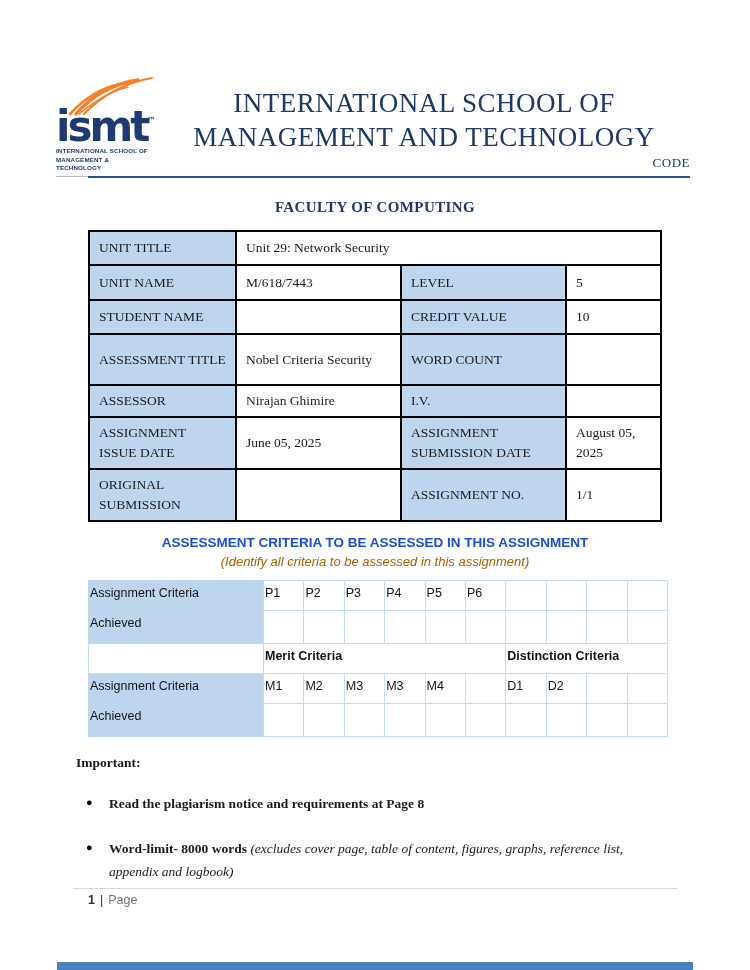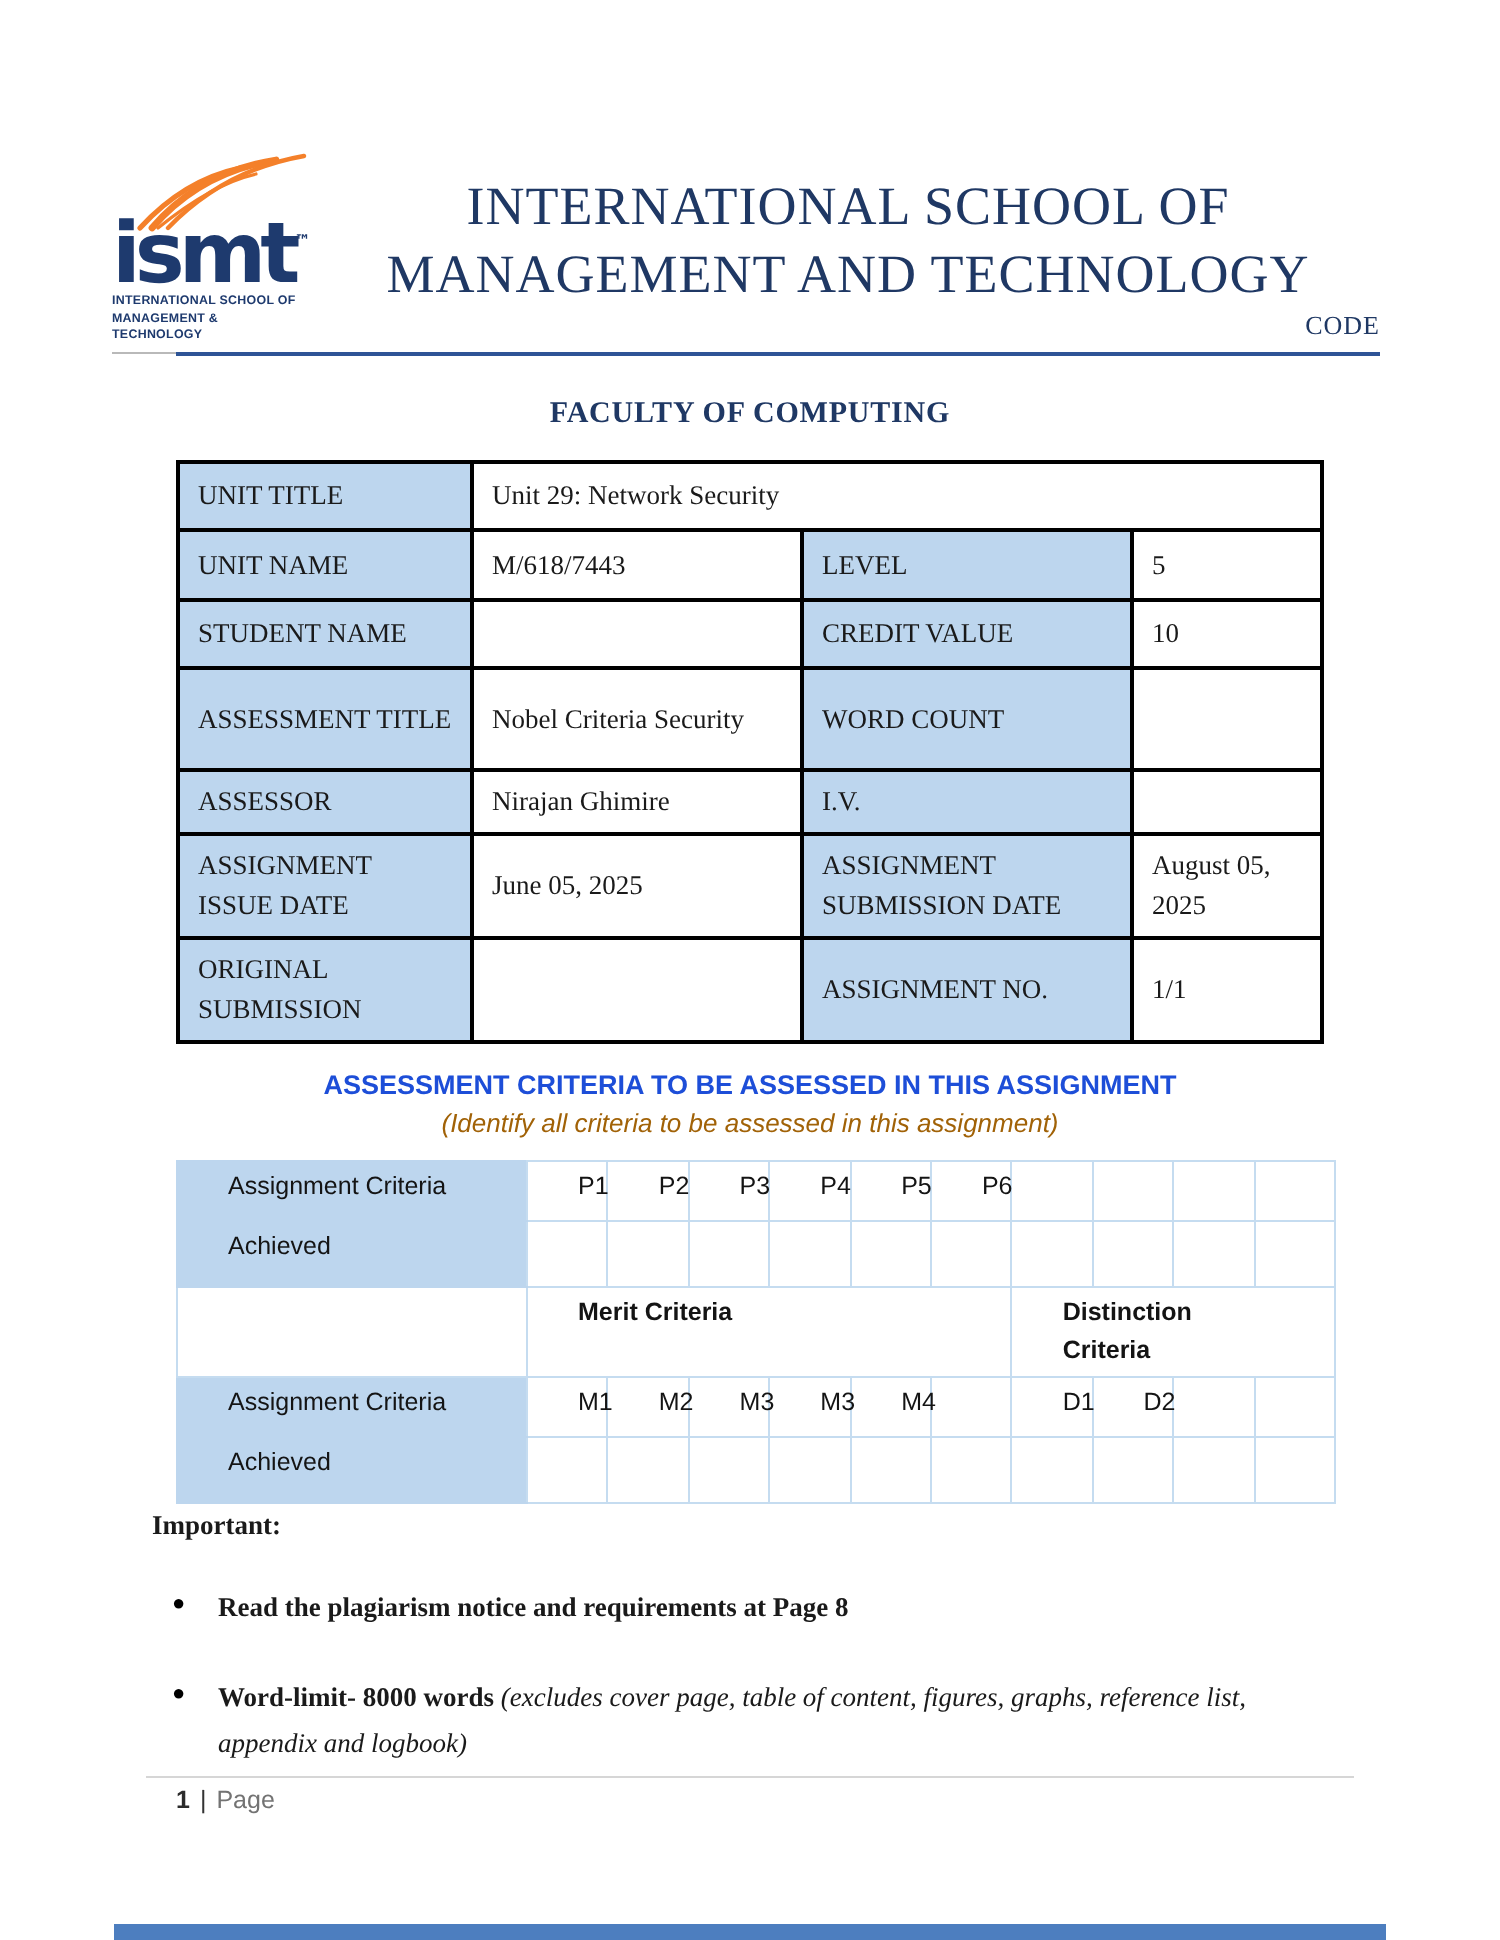"Assignment Criteria" .criteria-table td { padding: 3px 25px -> 3px 1px }
